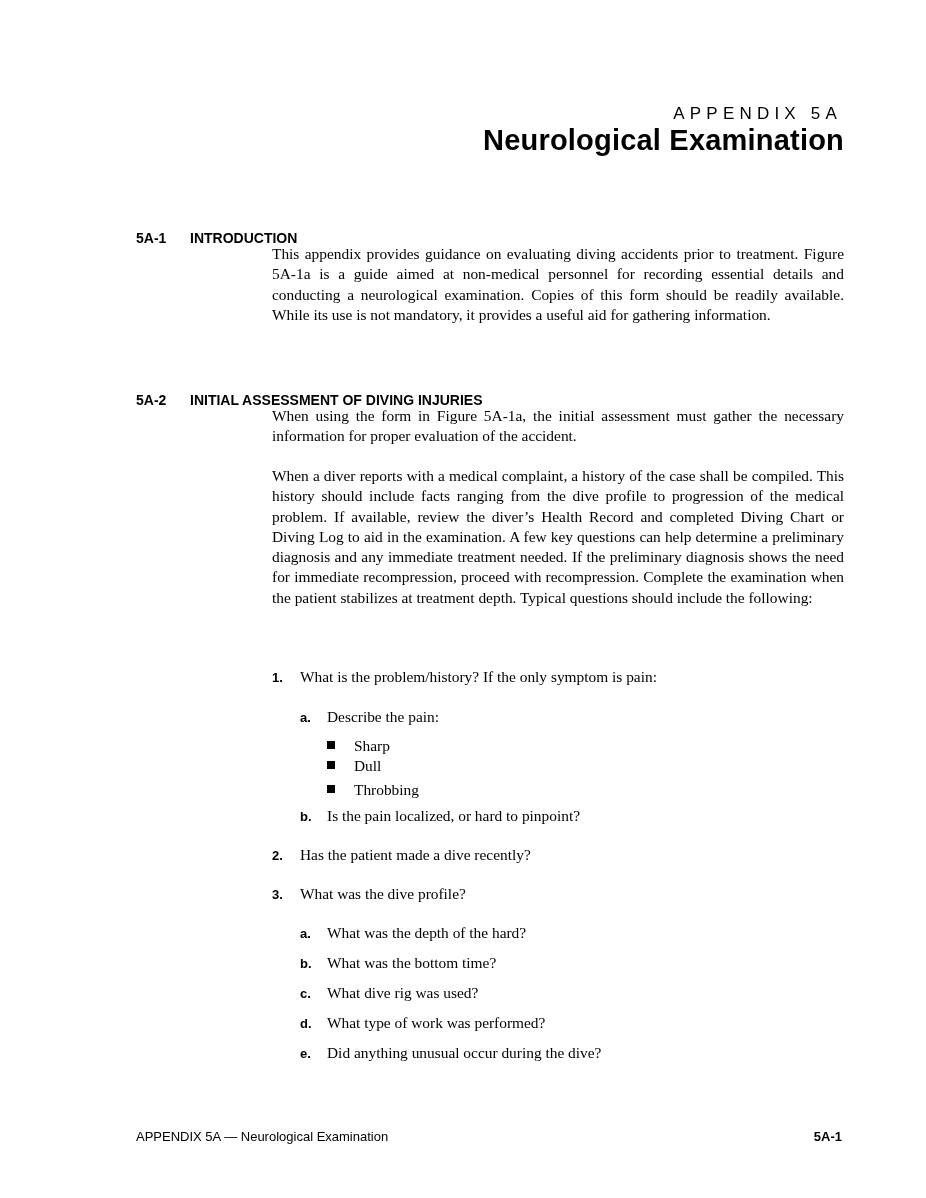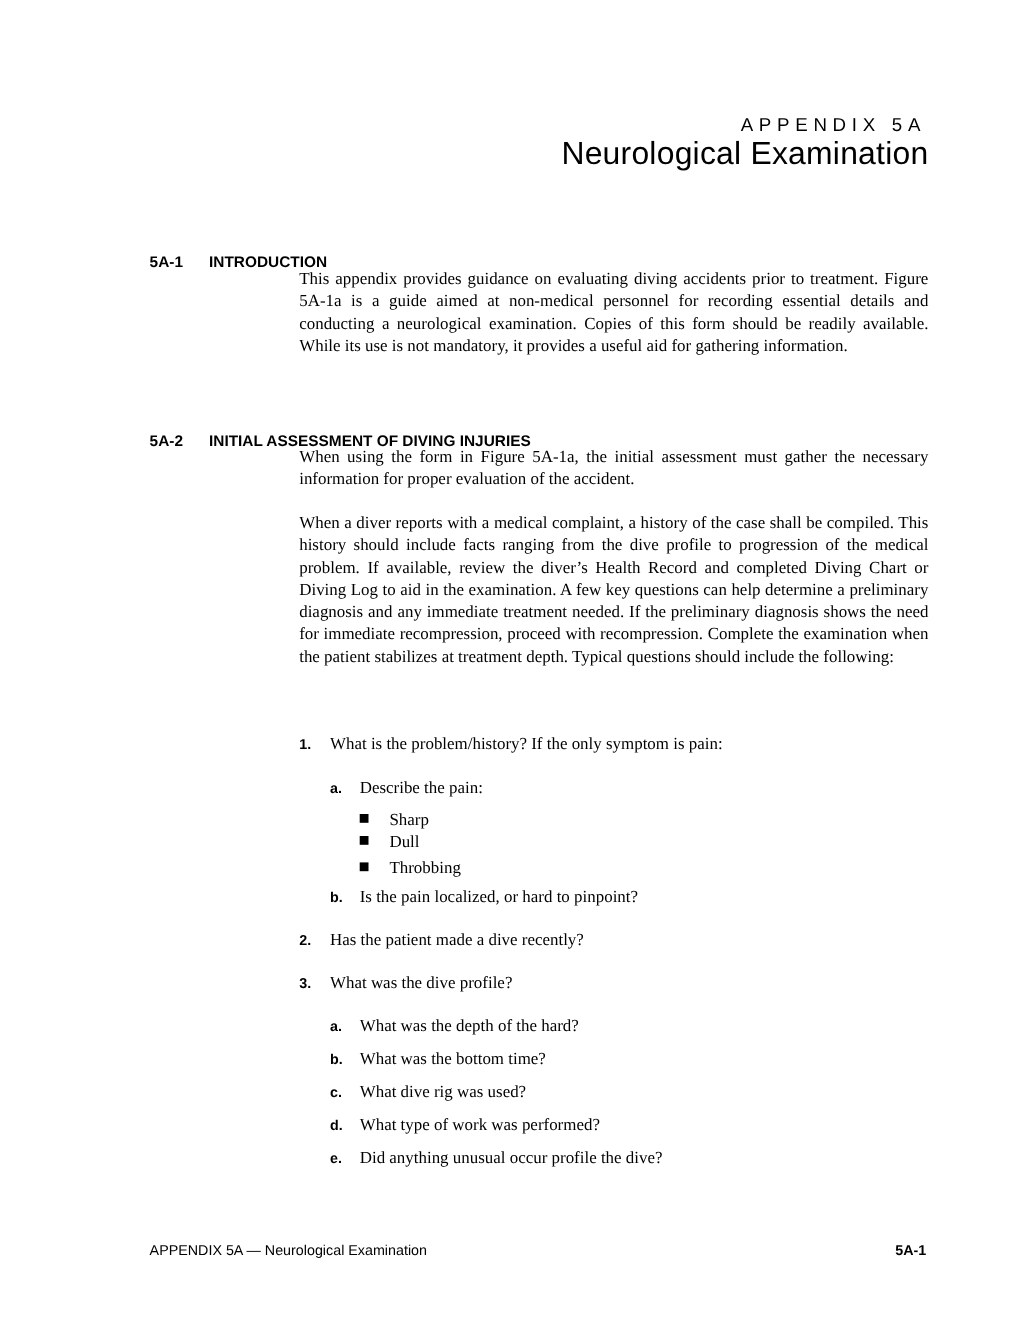"Neurological Examination" .page-title { font-weight: normal -> bold }
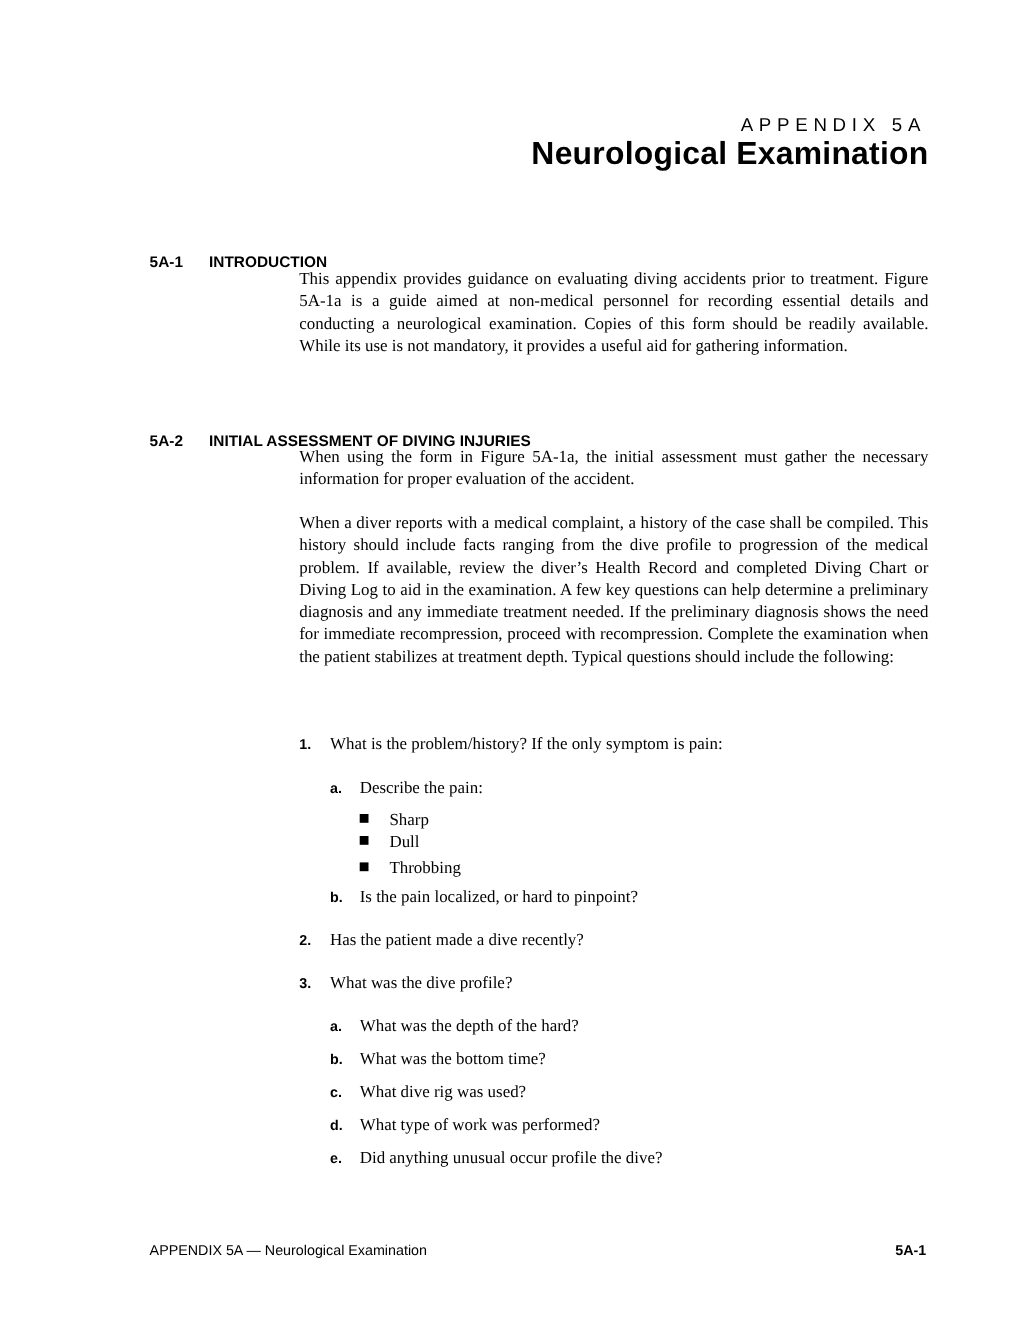"Did anything unusual occur profile" span { text: profile -> during }
